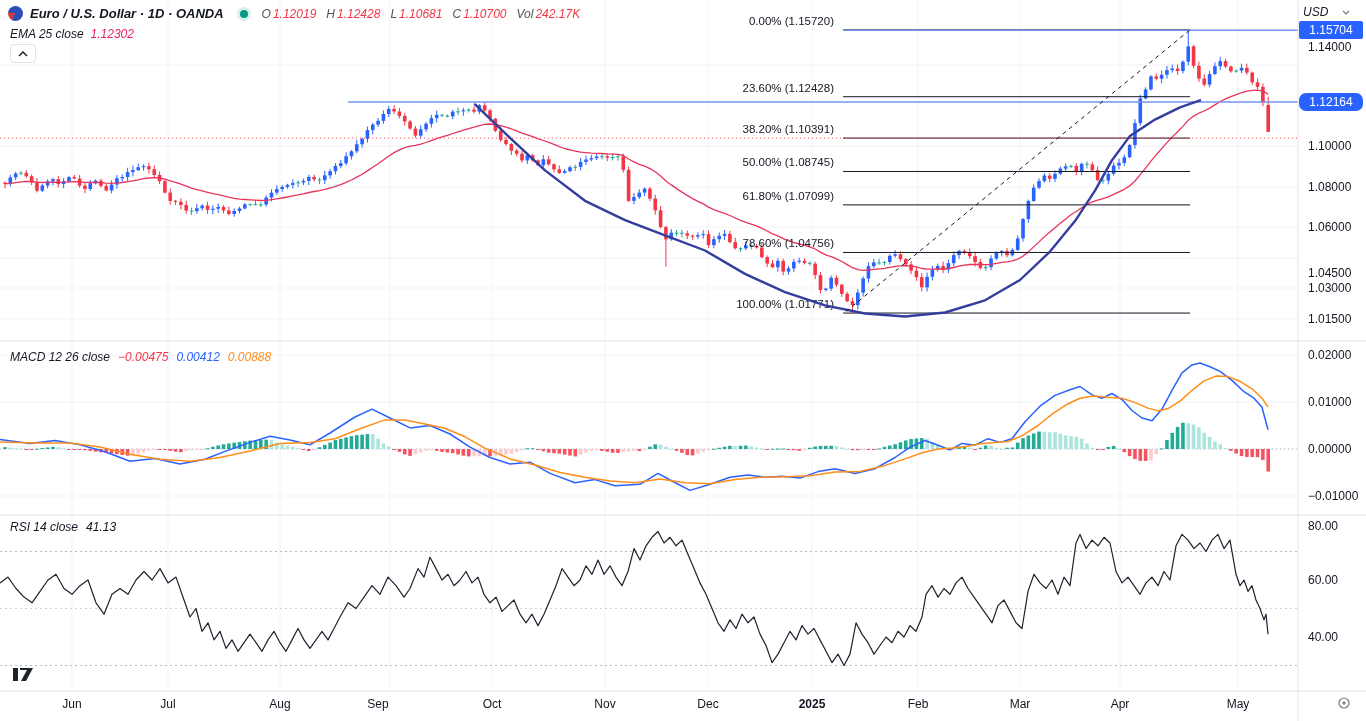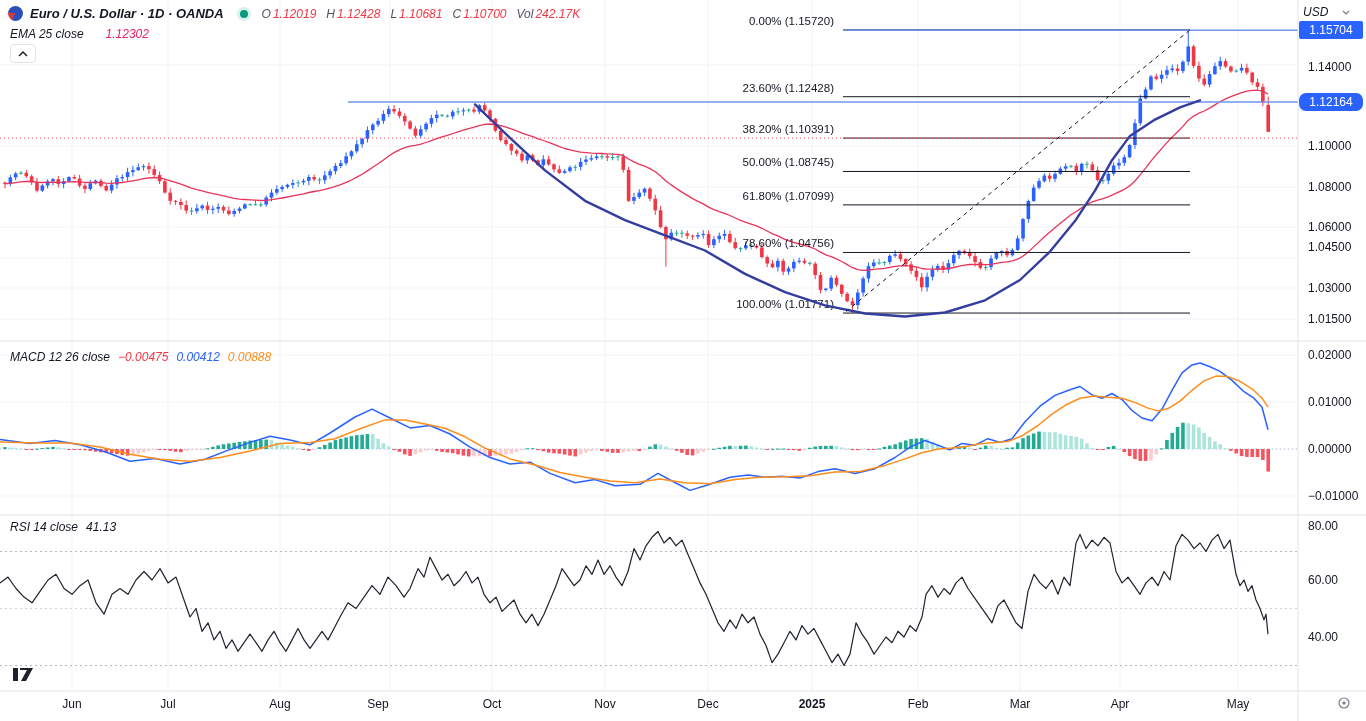"EMA 25 close" .hdr-row2 { gap: 22px -> 7px }
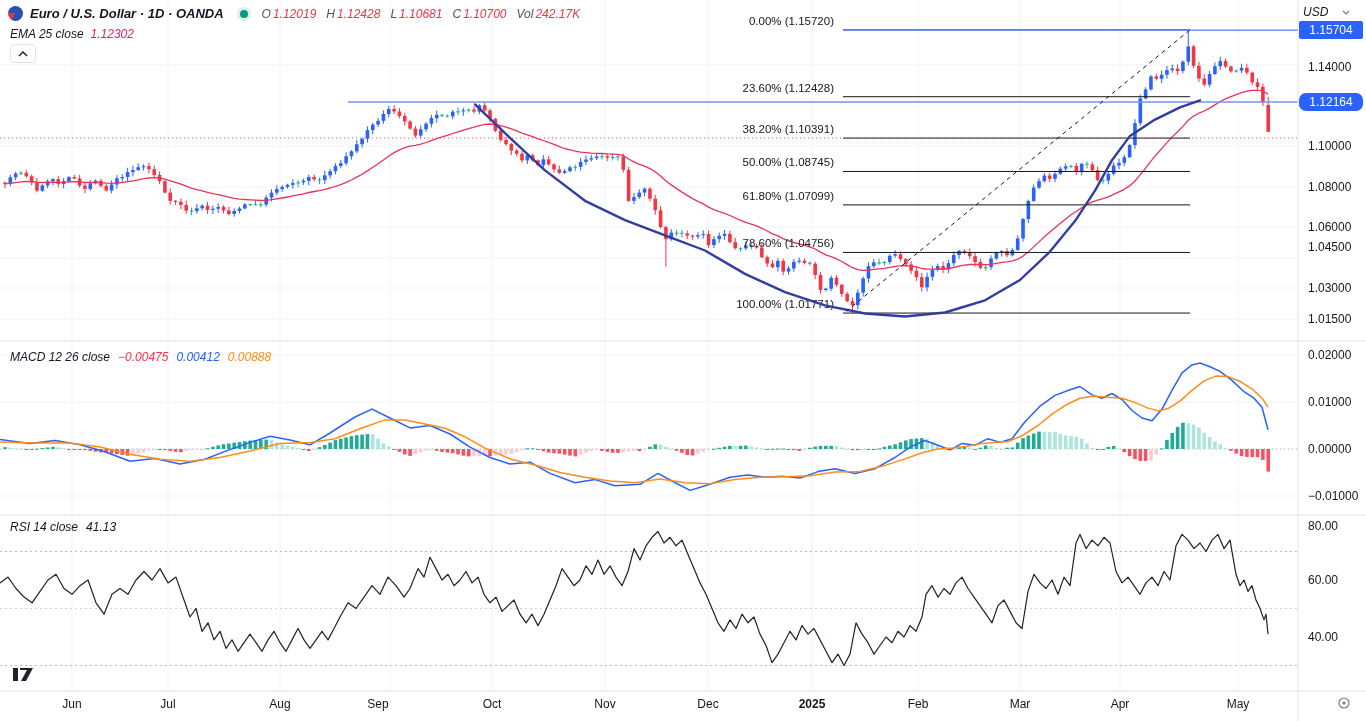"1.14000" div.tick { top: 60px -> 40px }
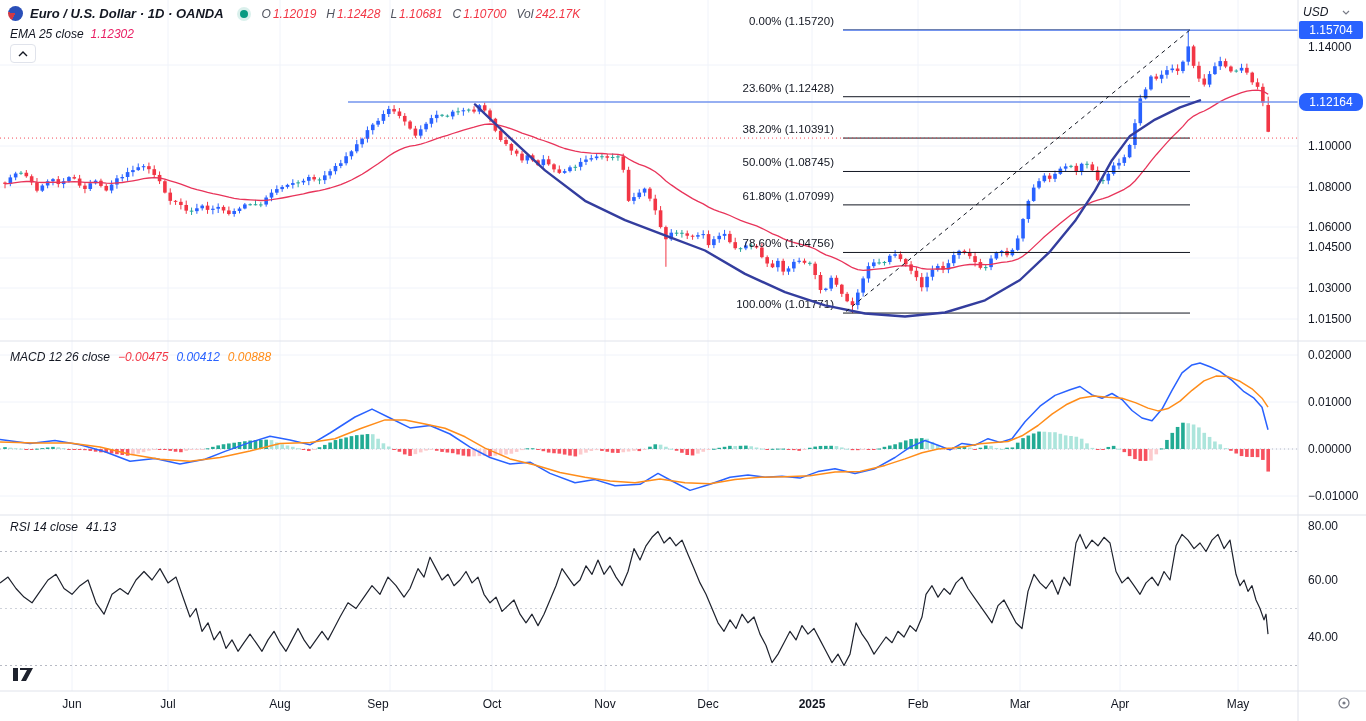"1.04500" div.tick { top: 240px -> 266px }
